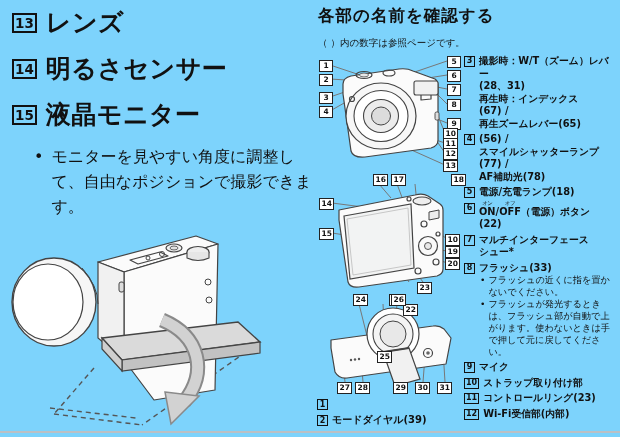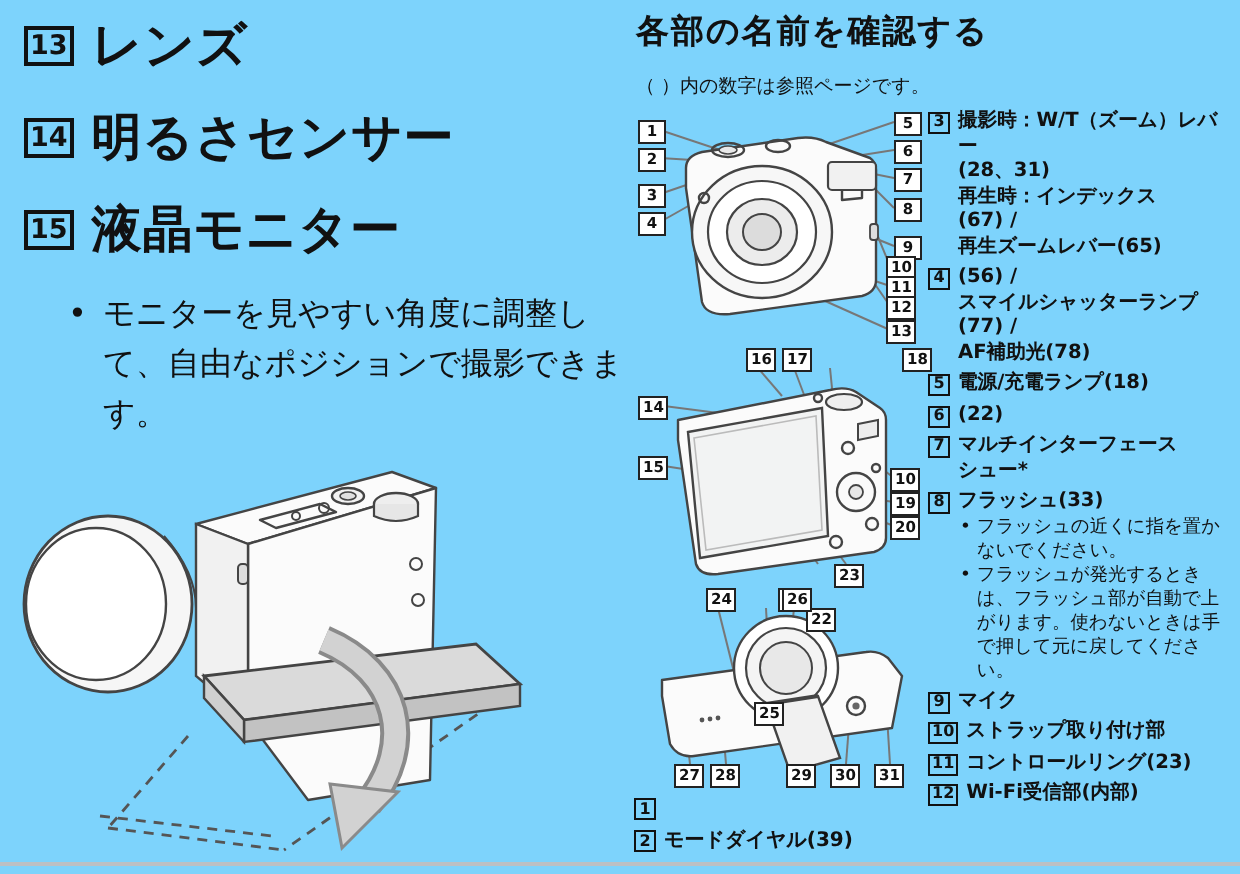"ON/" div.line { html: none -> <div><span><span>オン</span><span>ON</span></span><span>/</span><span><span>オフ</span><span>OFF</span></span><span>（電源）ボタン</span></div> }
